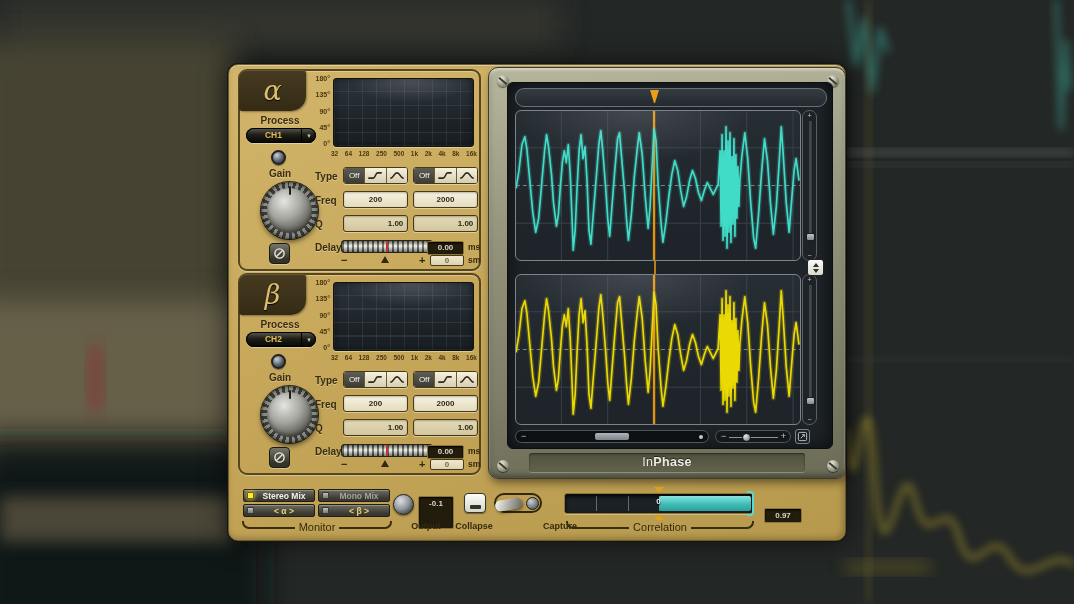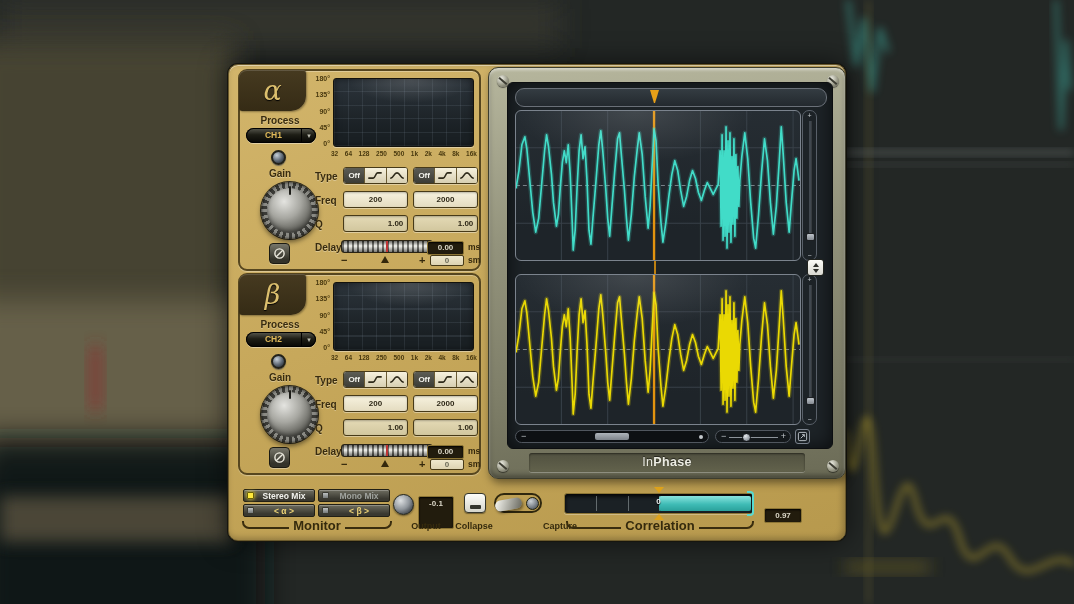"Off" .tbtn { font-weight: bold -> normal }
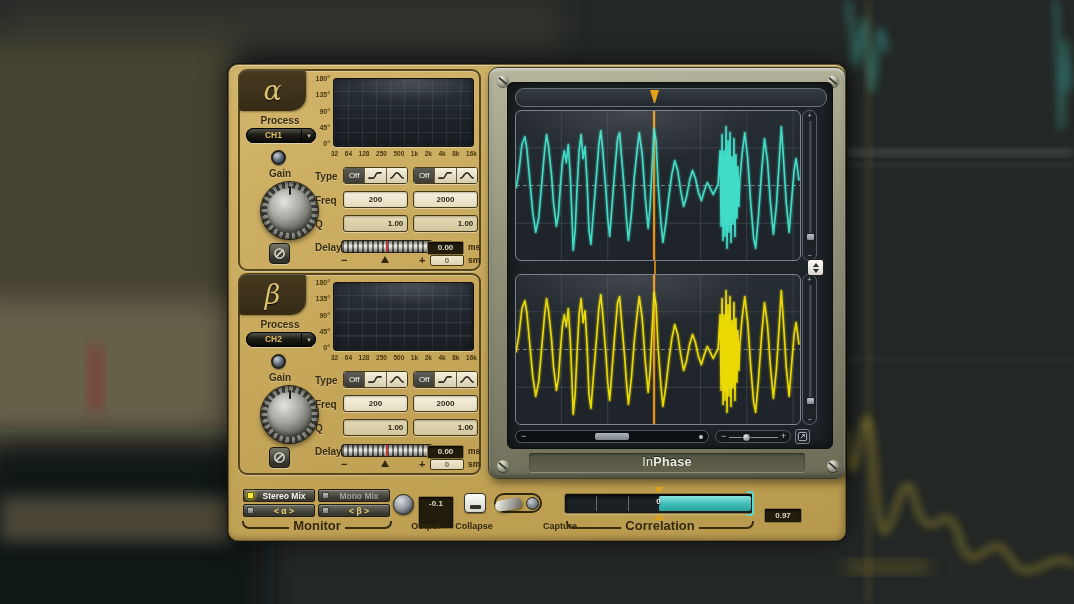"Monitor" .b-label { font-size: 13px -> 11px; font-weight: bold -> normal }
